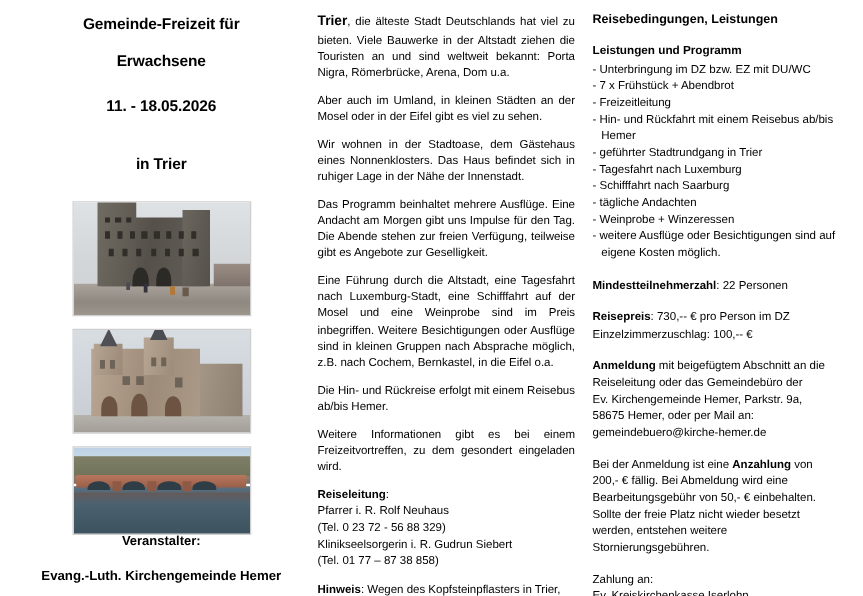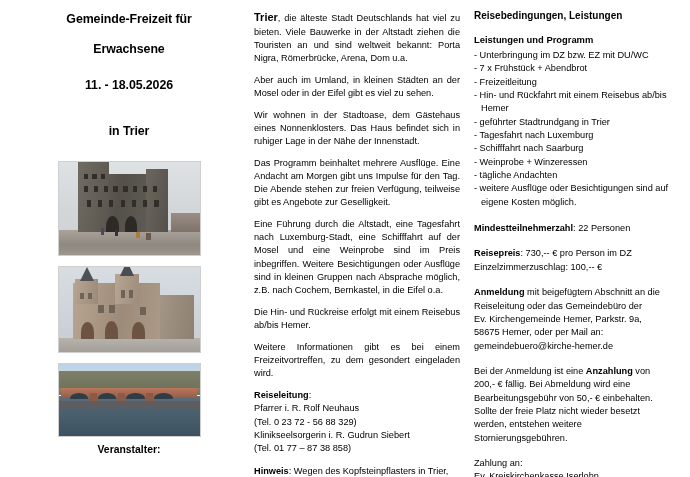"- Weinprobe + Winzeressen" li { order: before "- tägliche Andachten" -> after "- tägliche Andachten" }
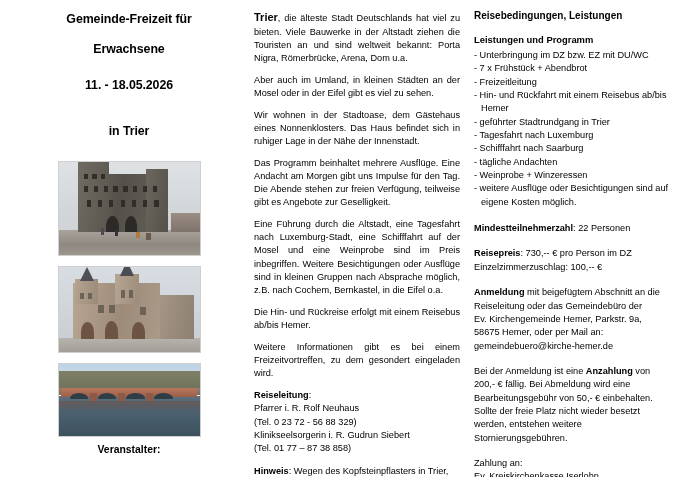"Evang.-Luth. Kirchengemeinde Hemer" div.veranstalter-name { html: none -> <div>Evang.-Luth. Kirchengemeinde Hemer</div> }
